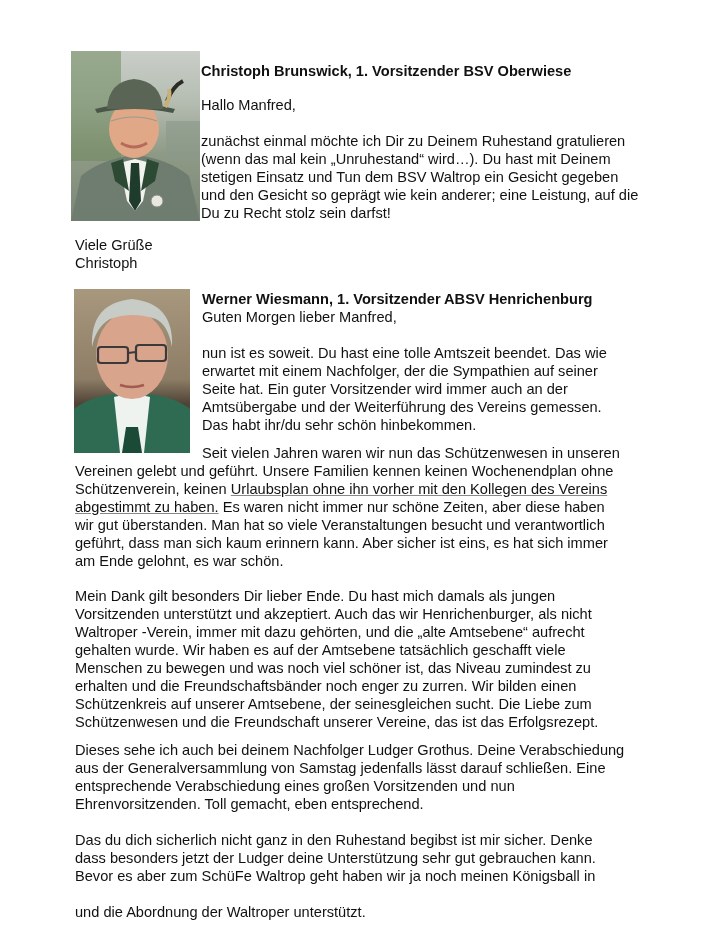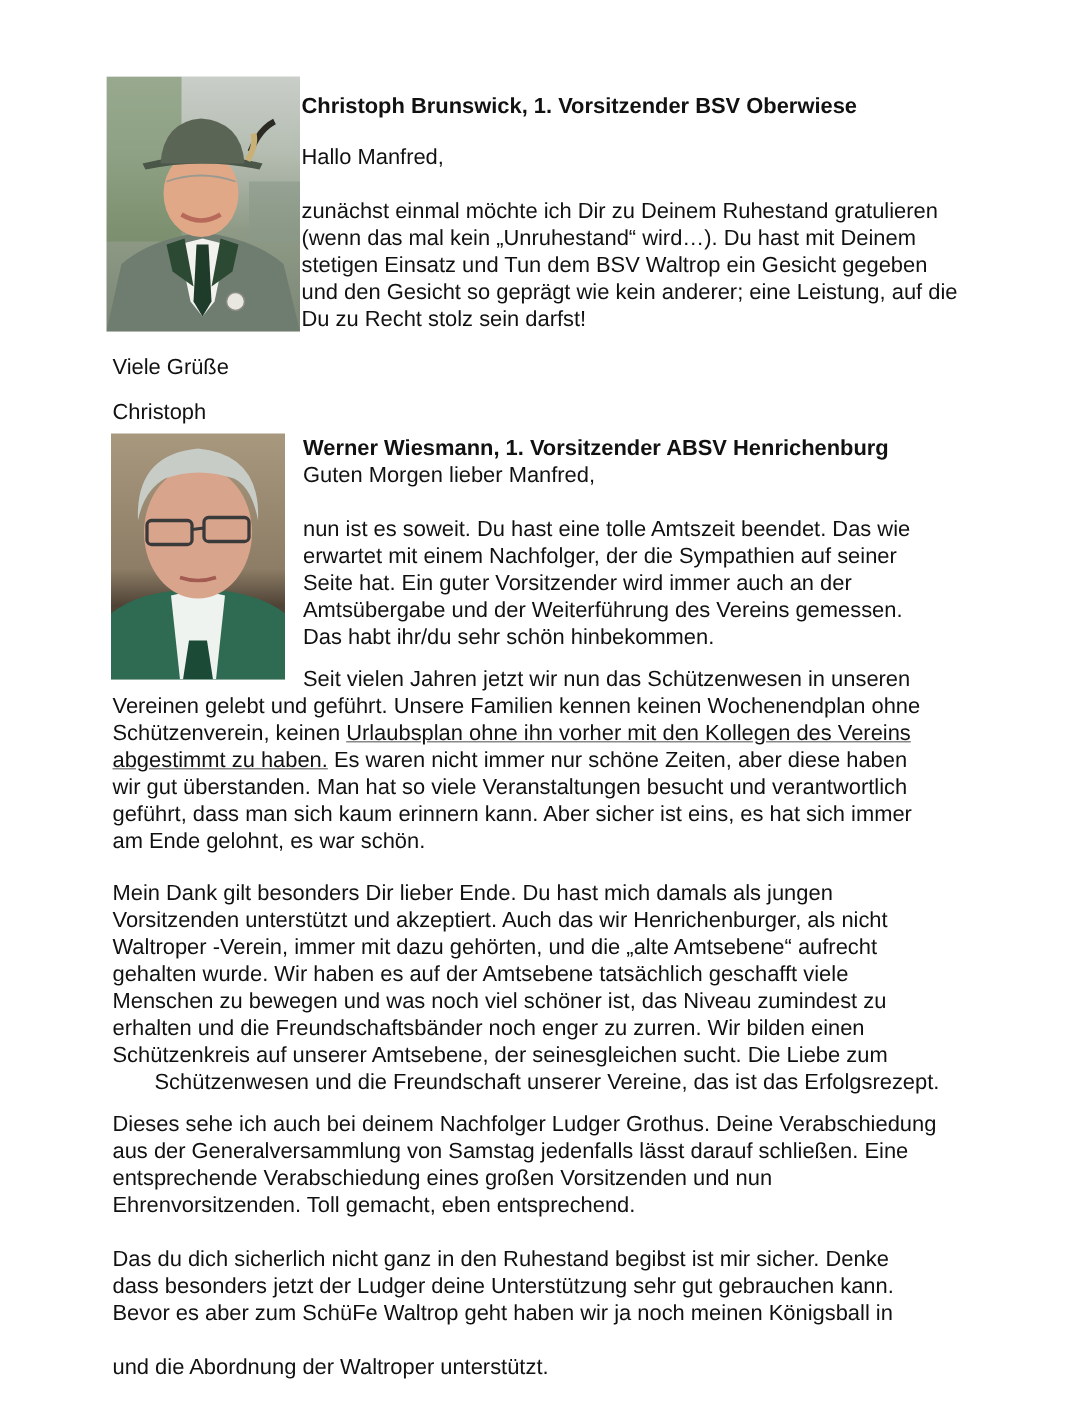"Christoph" div.line { margin-top: 12px -> none }
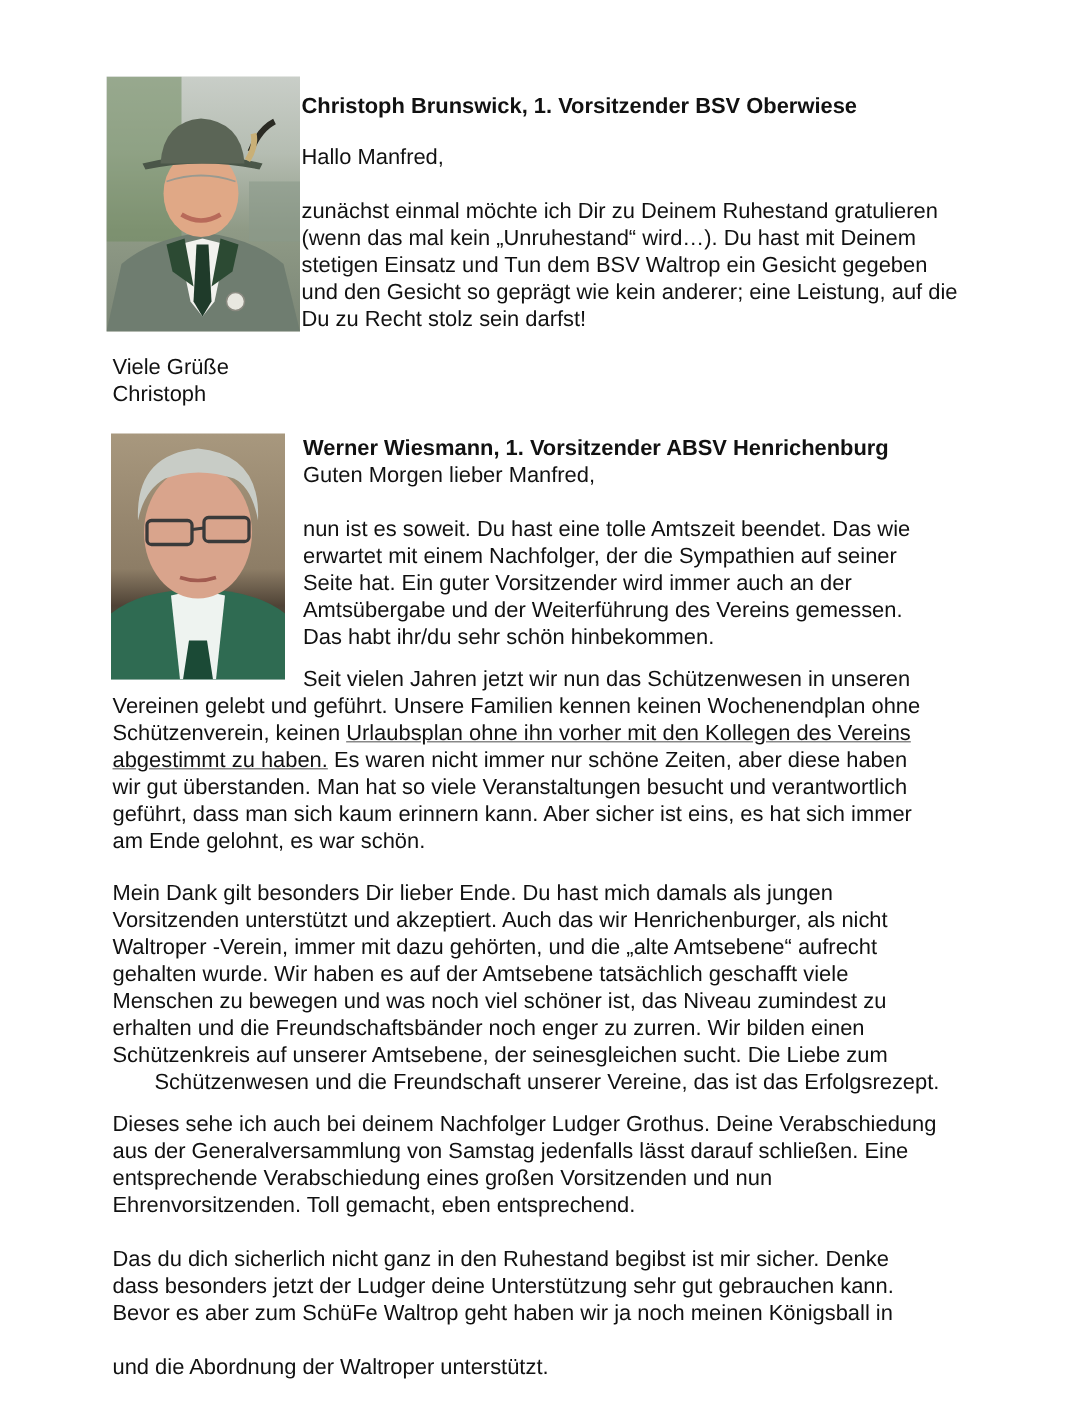"Seit vielen Jahren jetzt wir" div.line { text: jetzt -> waren }
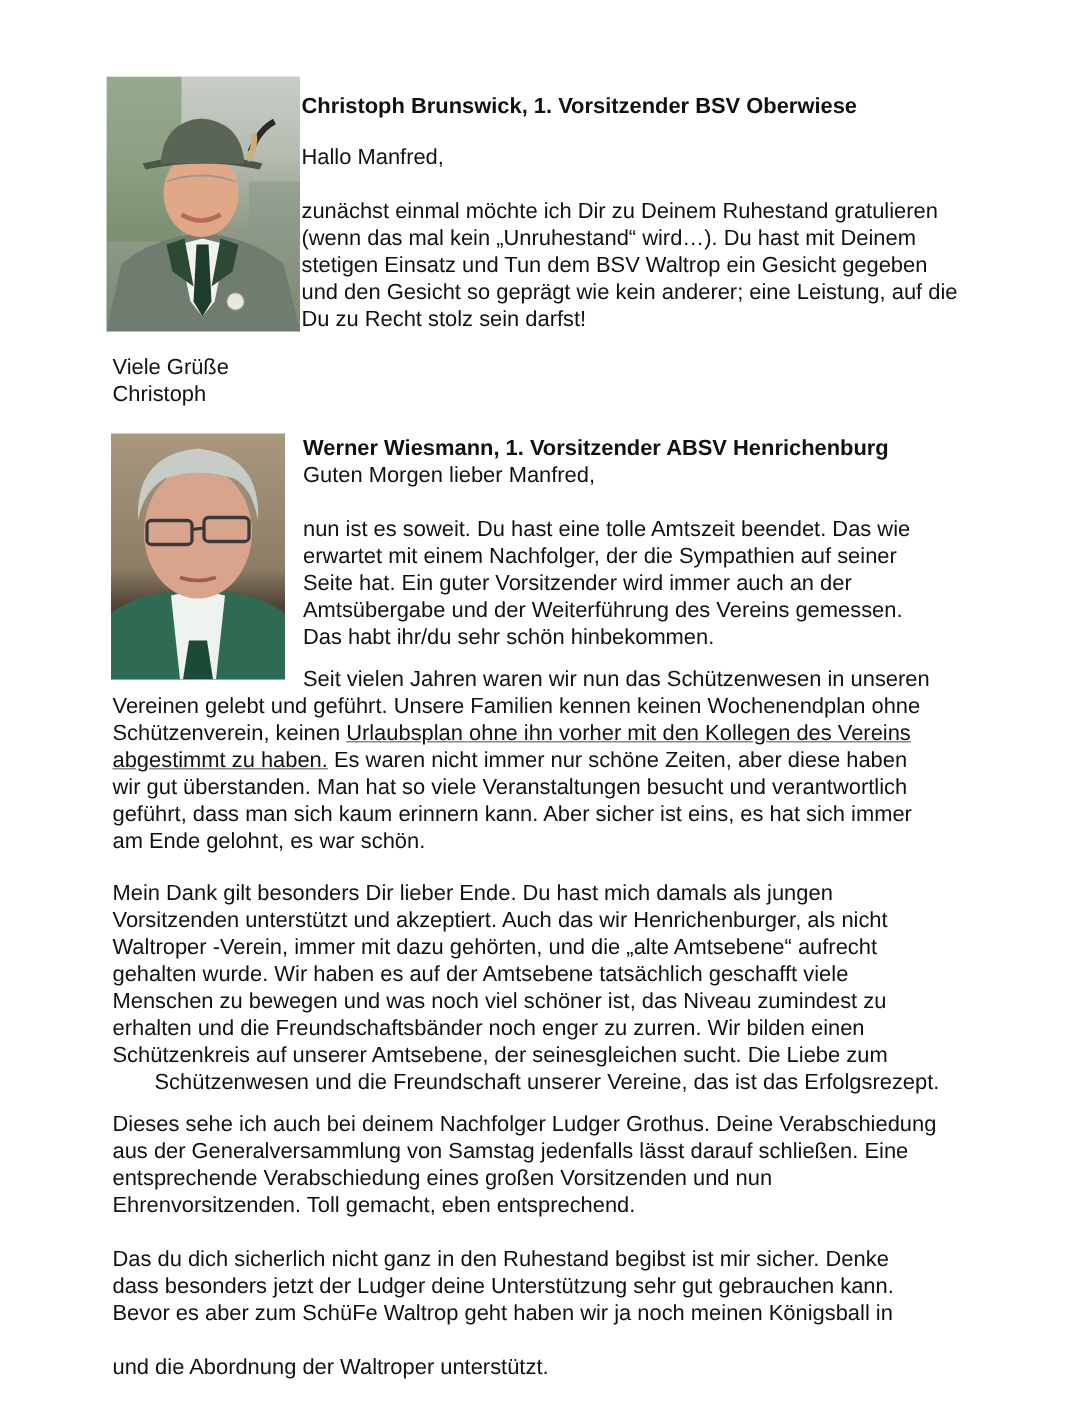"Schützenwesen und die Freundschaft" div.line { margin-left: 28px -> none }
